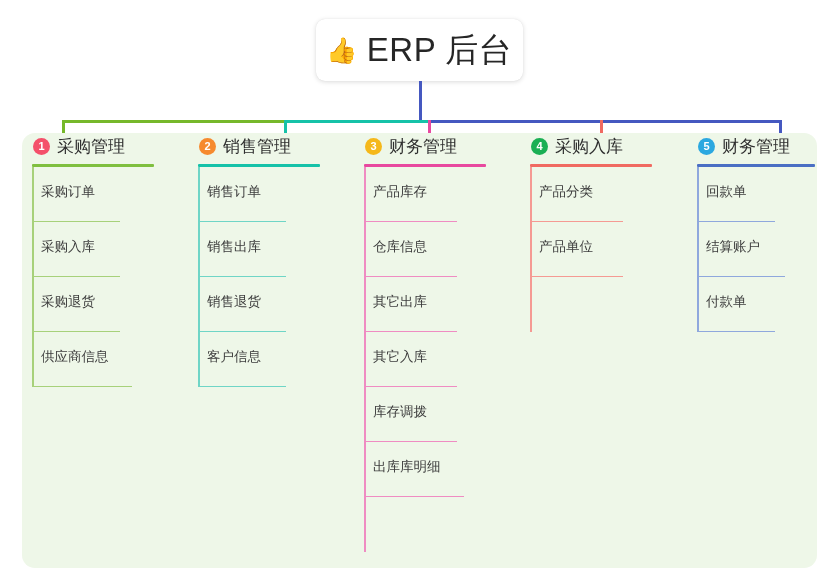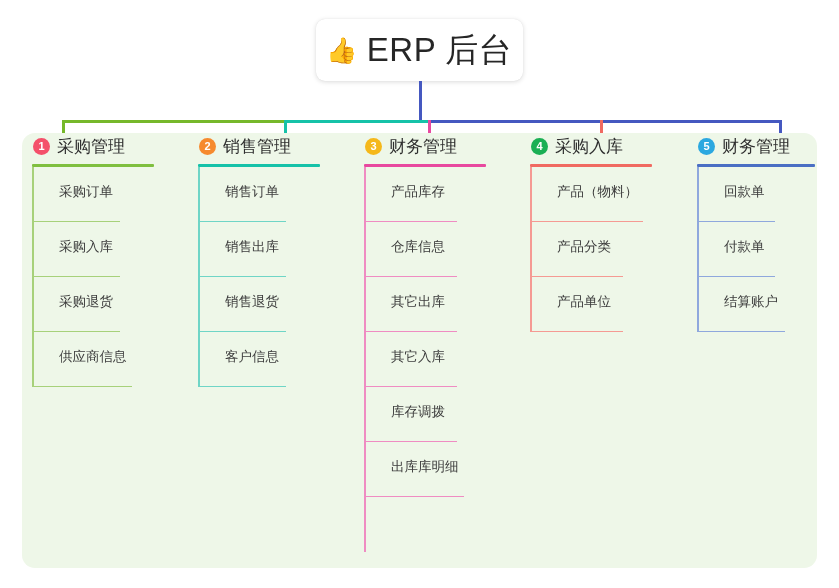"采购订单" .item-label { left: 37px -> 19px }
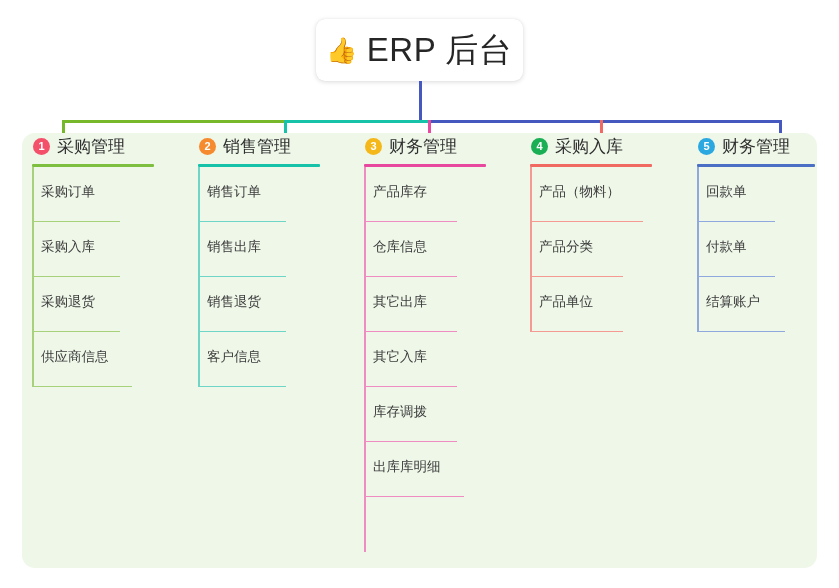"产品（物料）" div.item { html: <div> <span>产品（物料）</span> <div></div> </div> -> none }
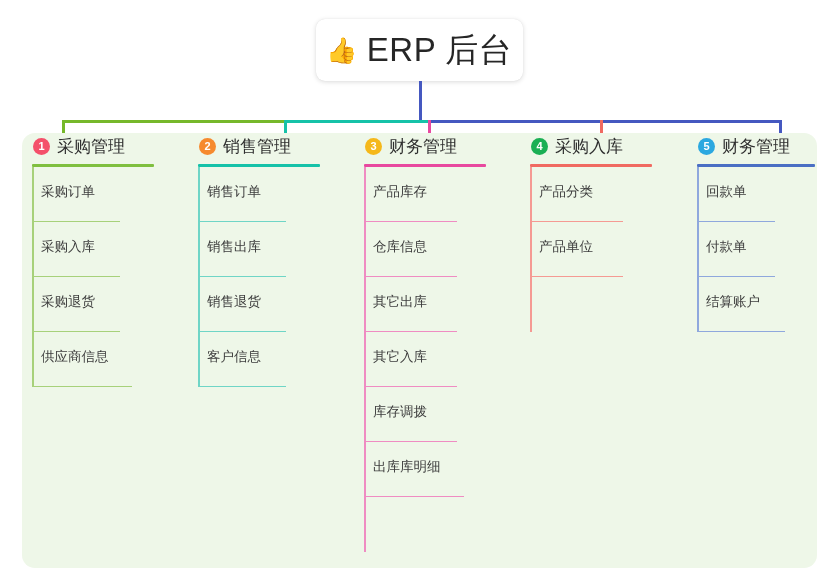"付款单" div.item { order: before "结算账户" -> after "结算账户" }
